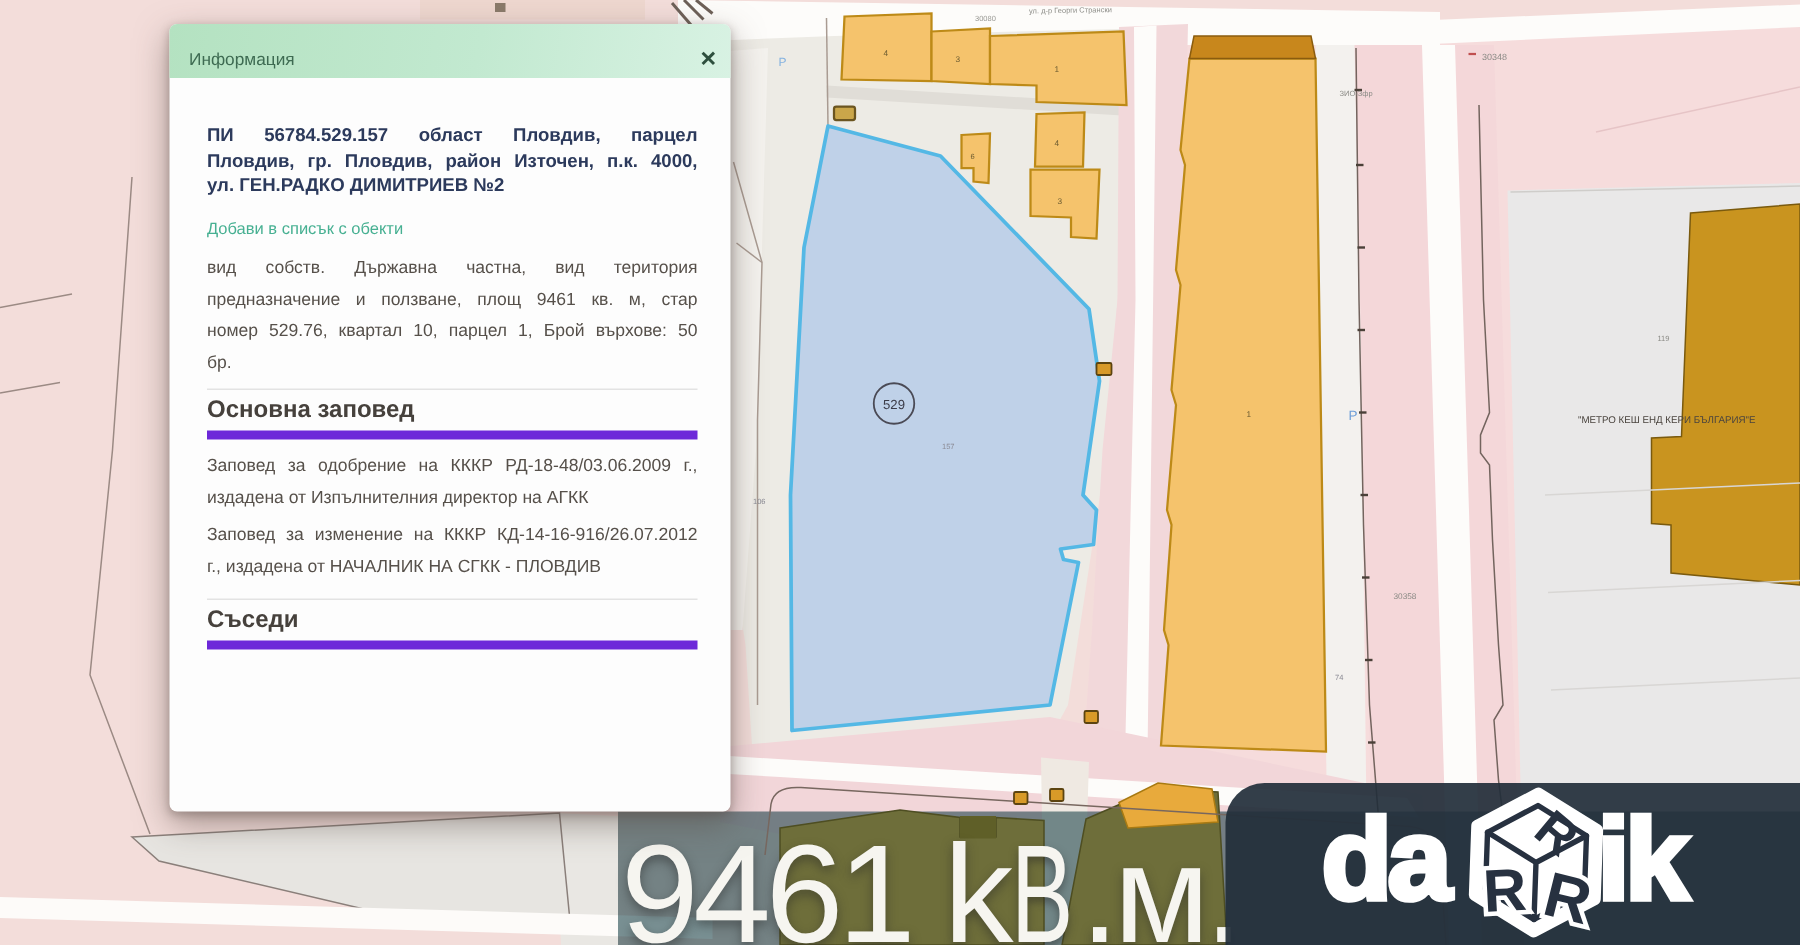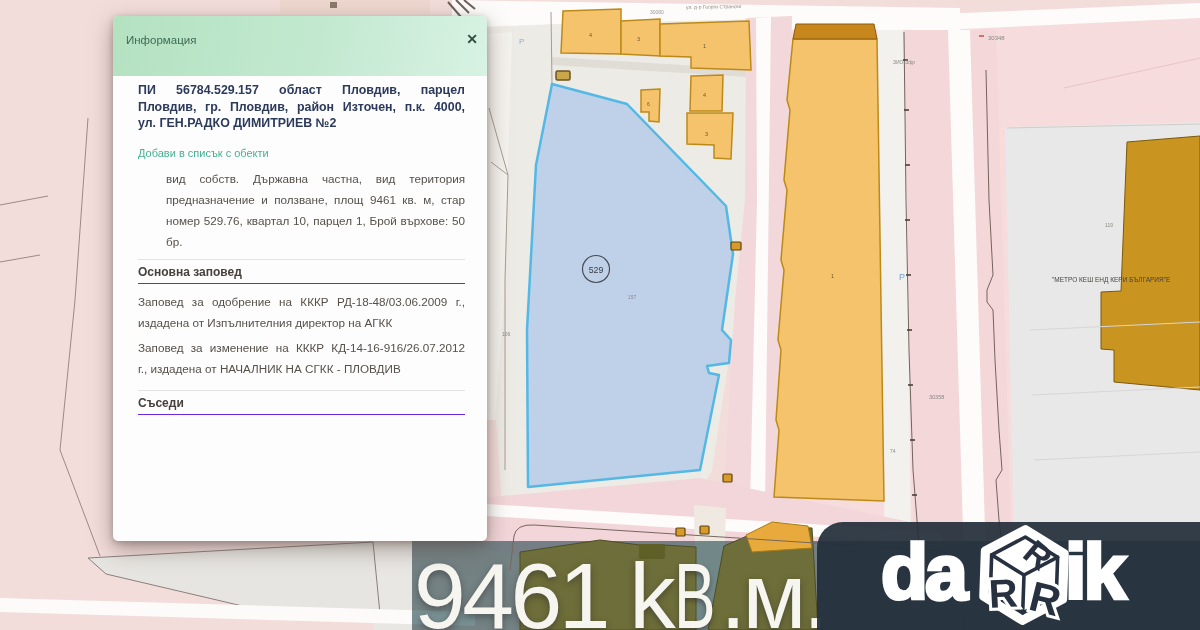"Информация" #phead { height: 60px -> 36px }
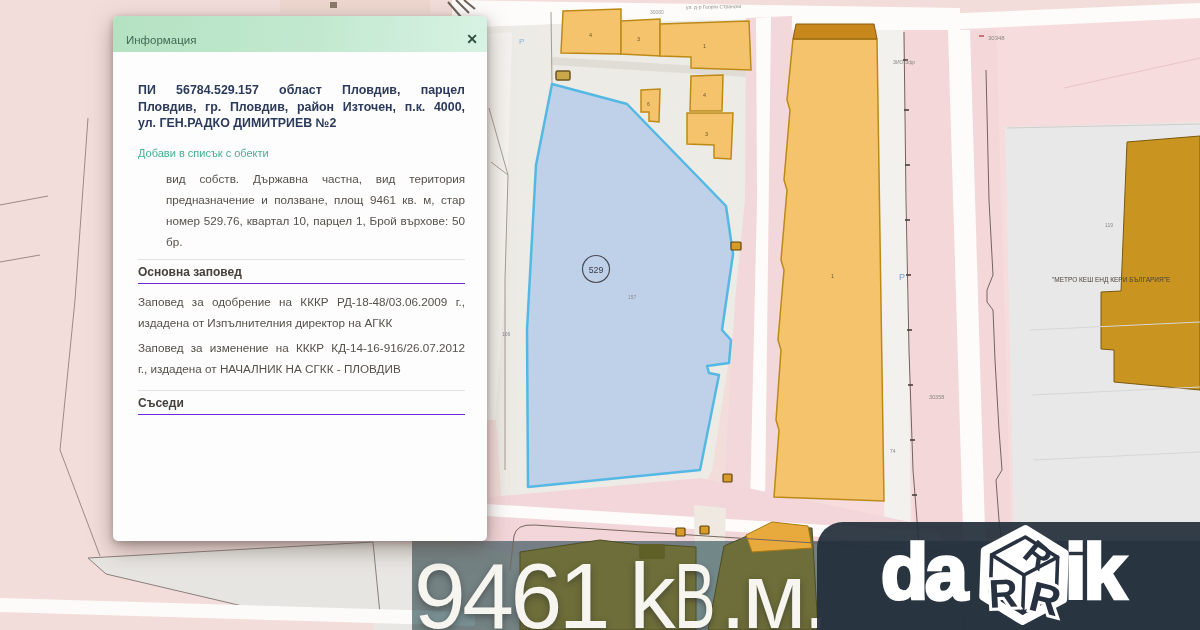"вид собств. Държавна частна, вид" #para1 { margin-left: 28px -> none }
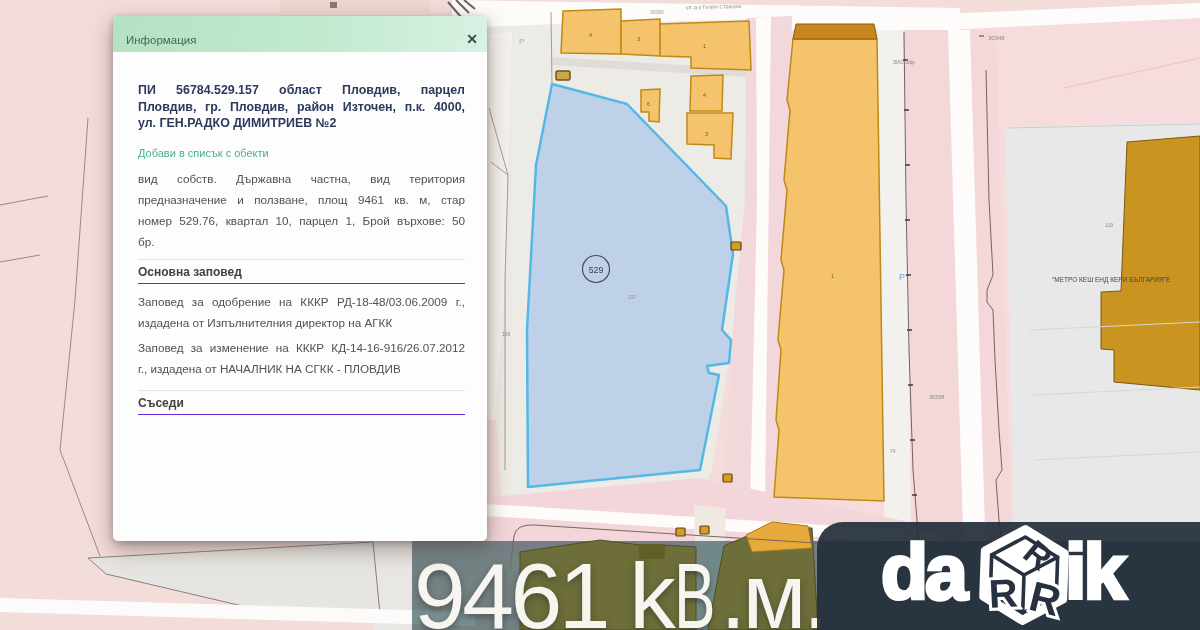"Основна заповед" .sect { border-bottom: 1px solid #6d28d9 -> 6px solid #6d28d9; font-size: 12px -> 16px }
